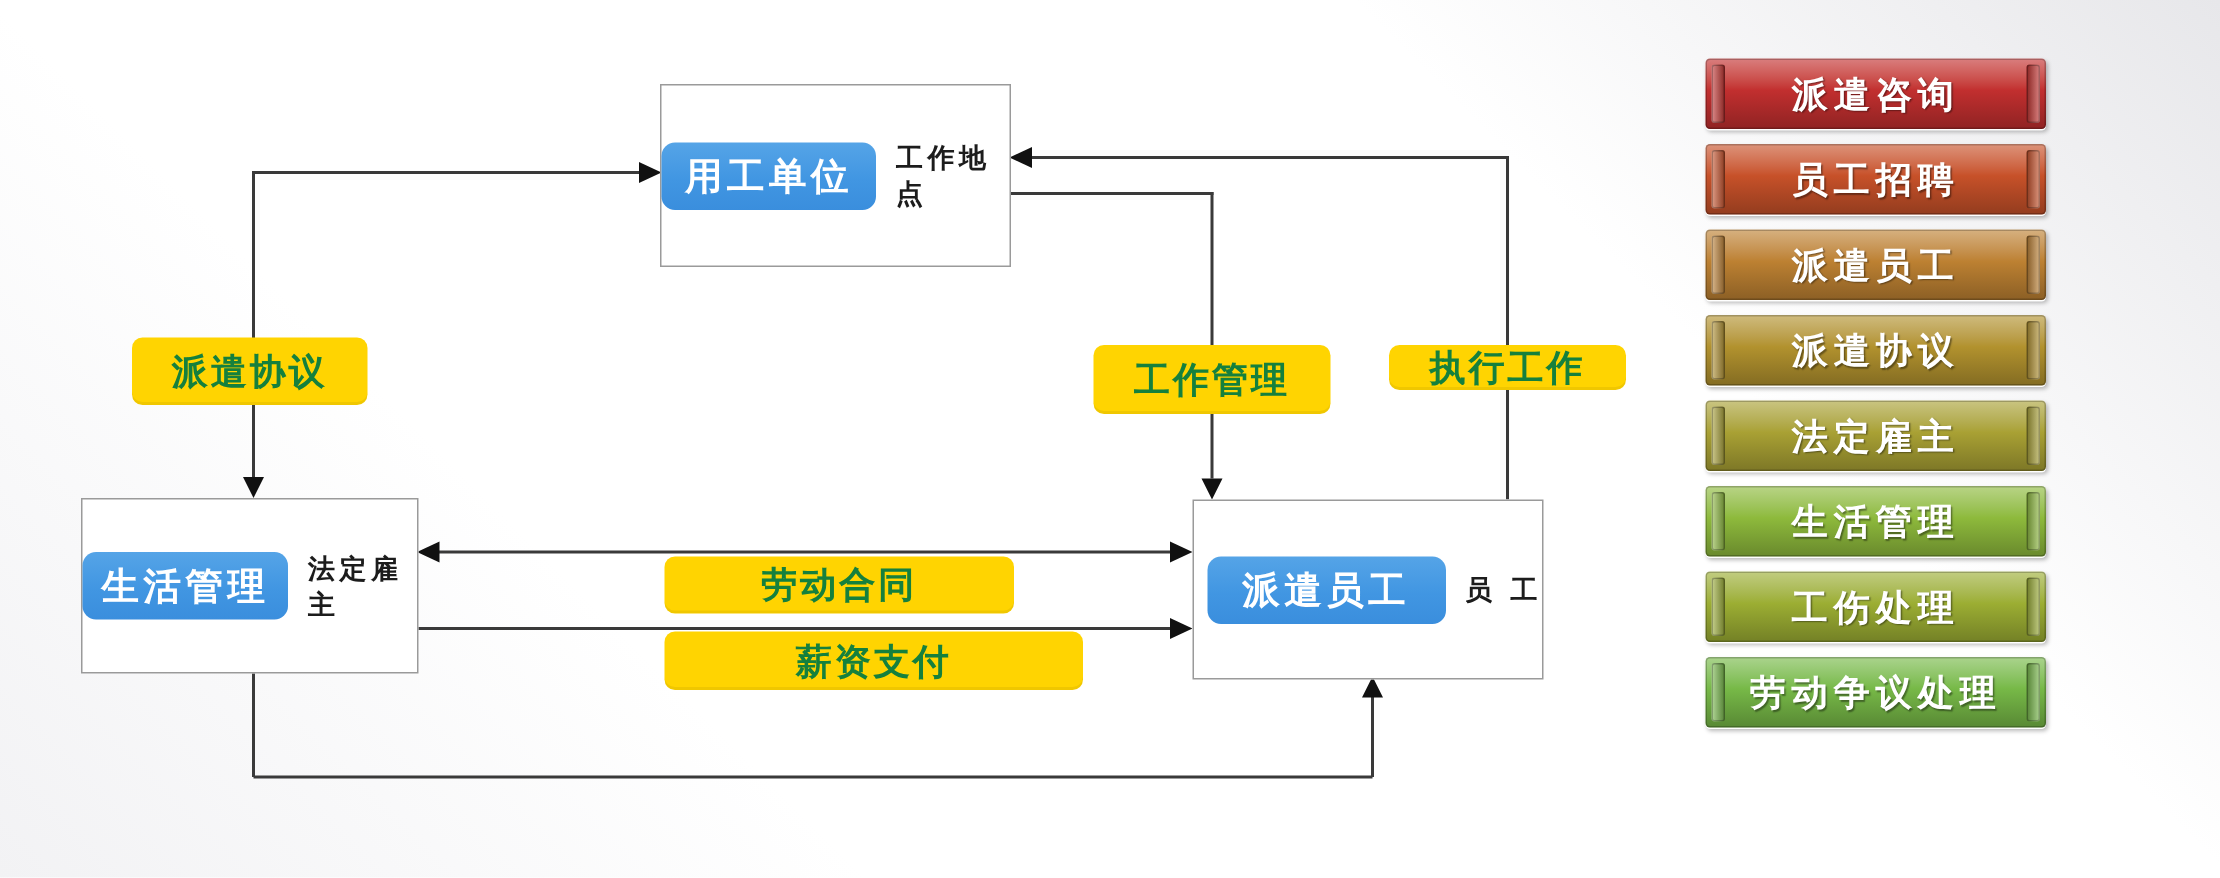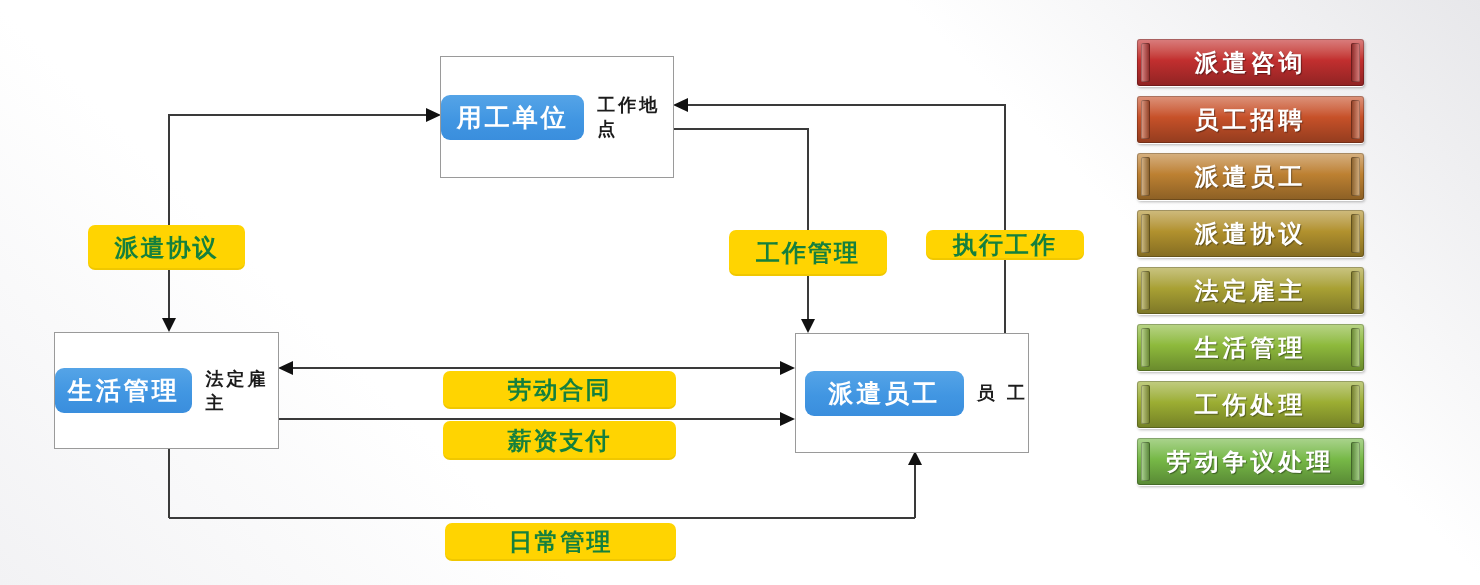"薪资支付" div.tag { width: 233px -> 279px }
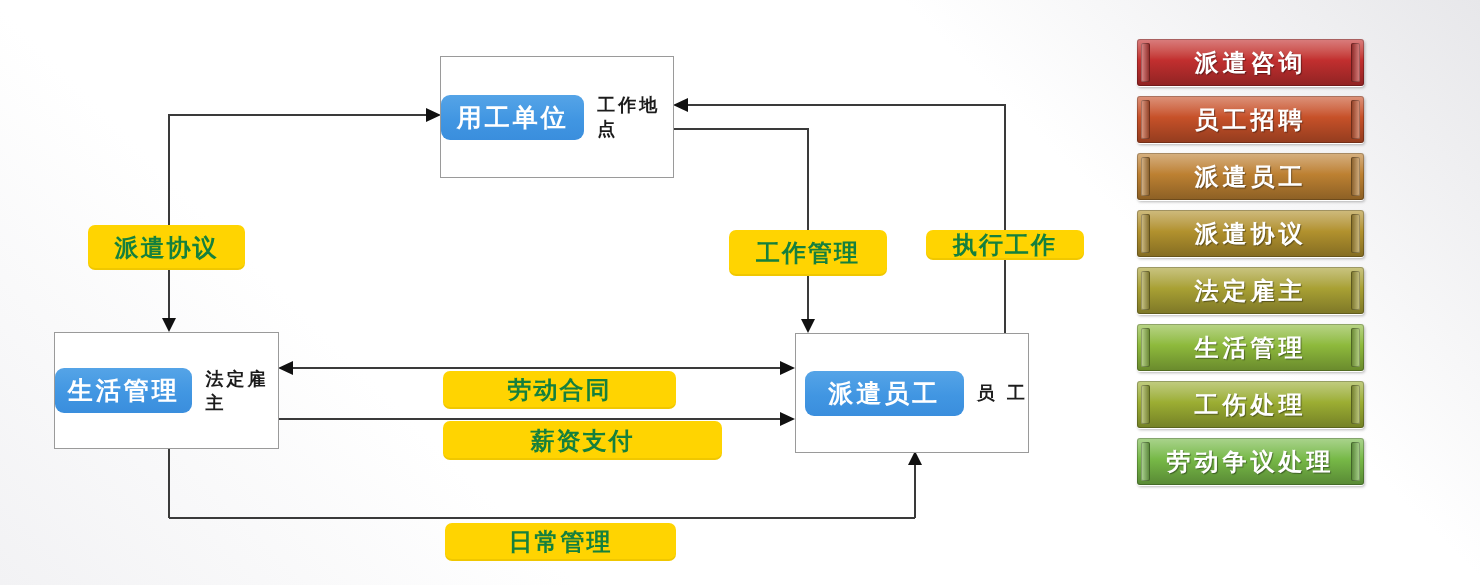"日常管理" div.tag { html: <div>日常管理</div> -> none }
